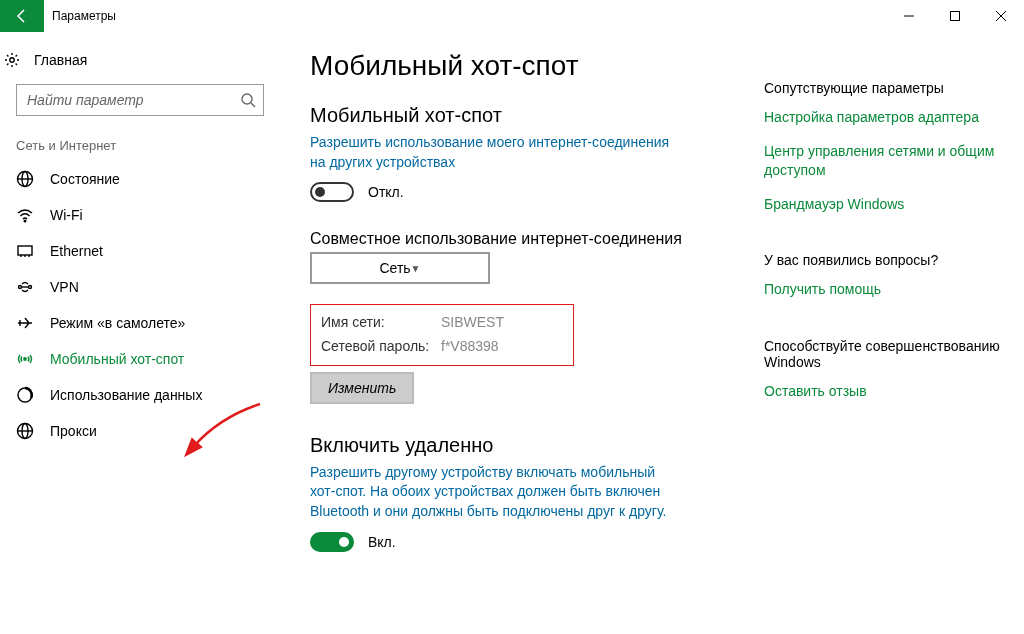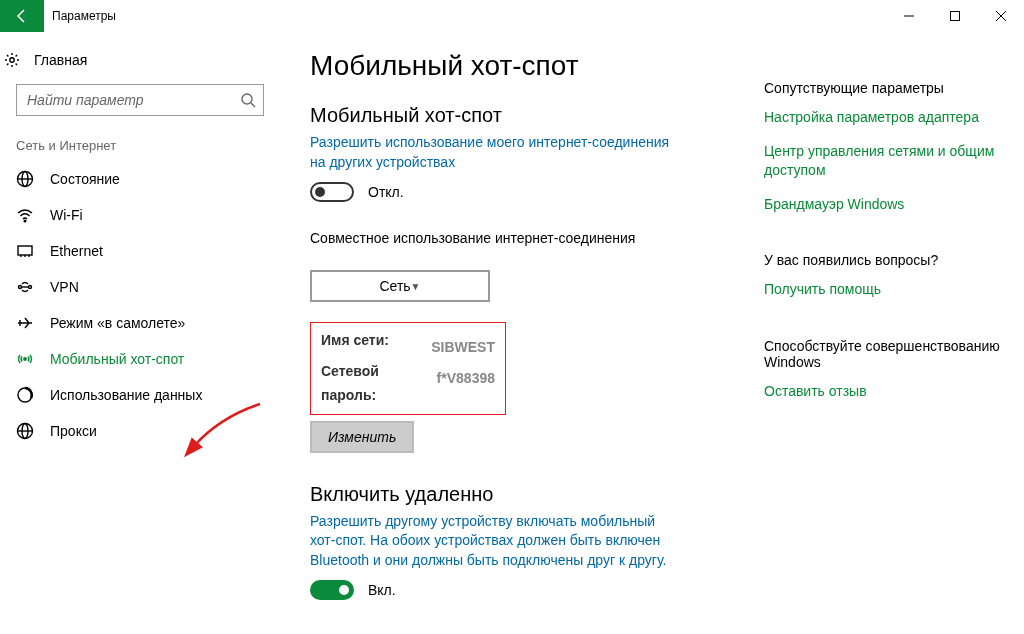"Совместное использование" .section-label { font-size: 14px -> 16px; margin-bottom: 24px -> 4px }
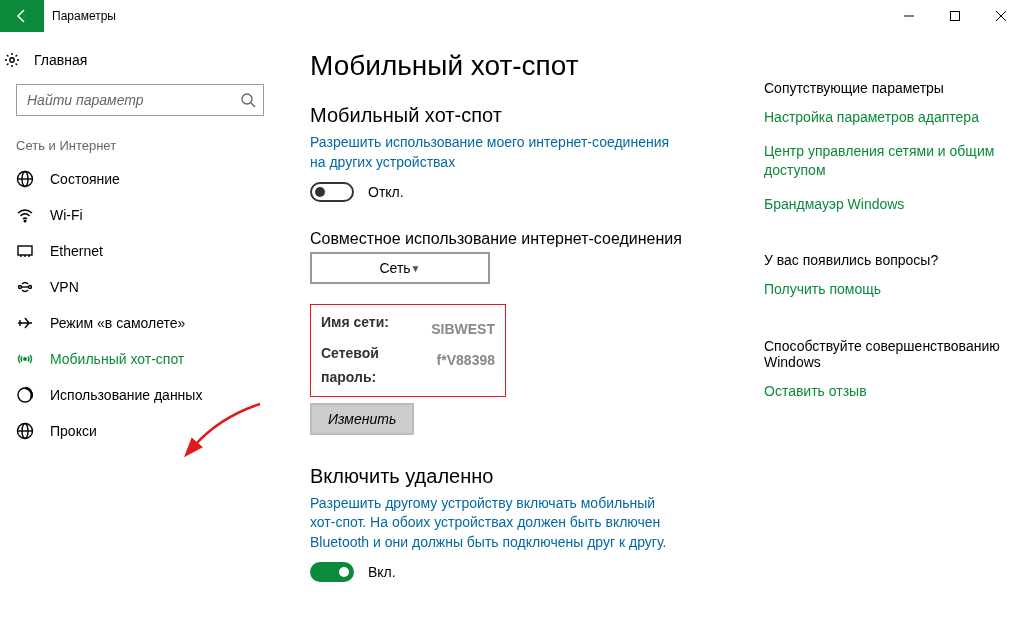"Имя сети:" .info-box { font-weight: bold -> none; width: 196px -> 264px }
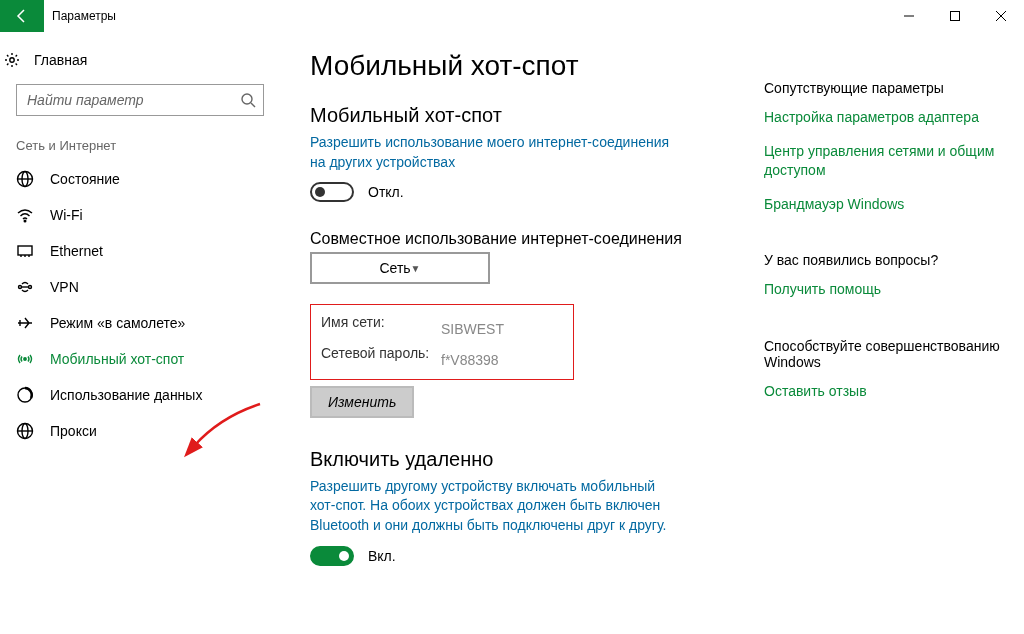"SIBWEST" .info-row .val { margin-top: 7px -> none }
